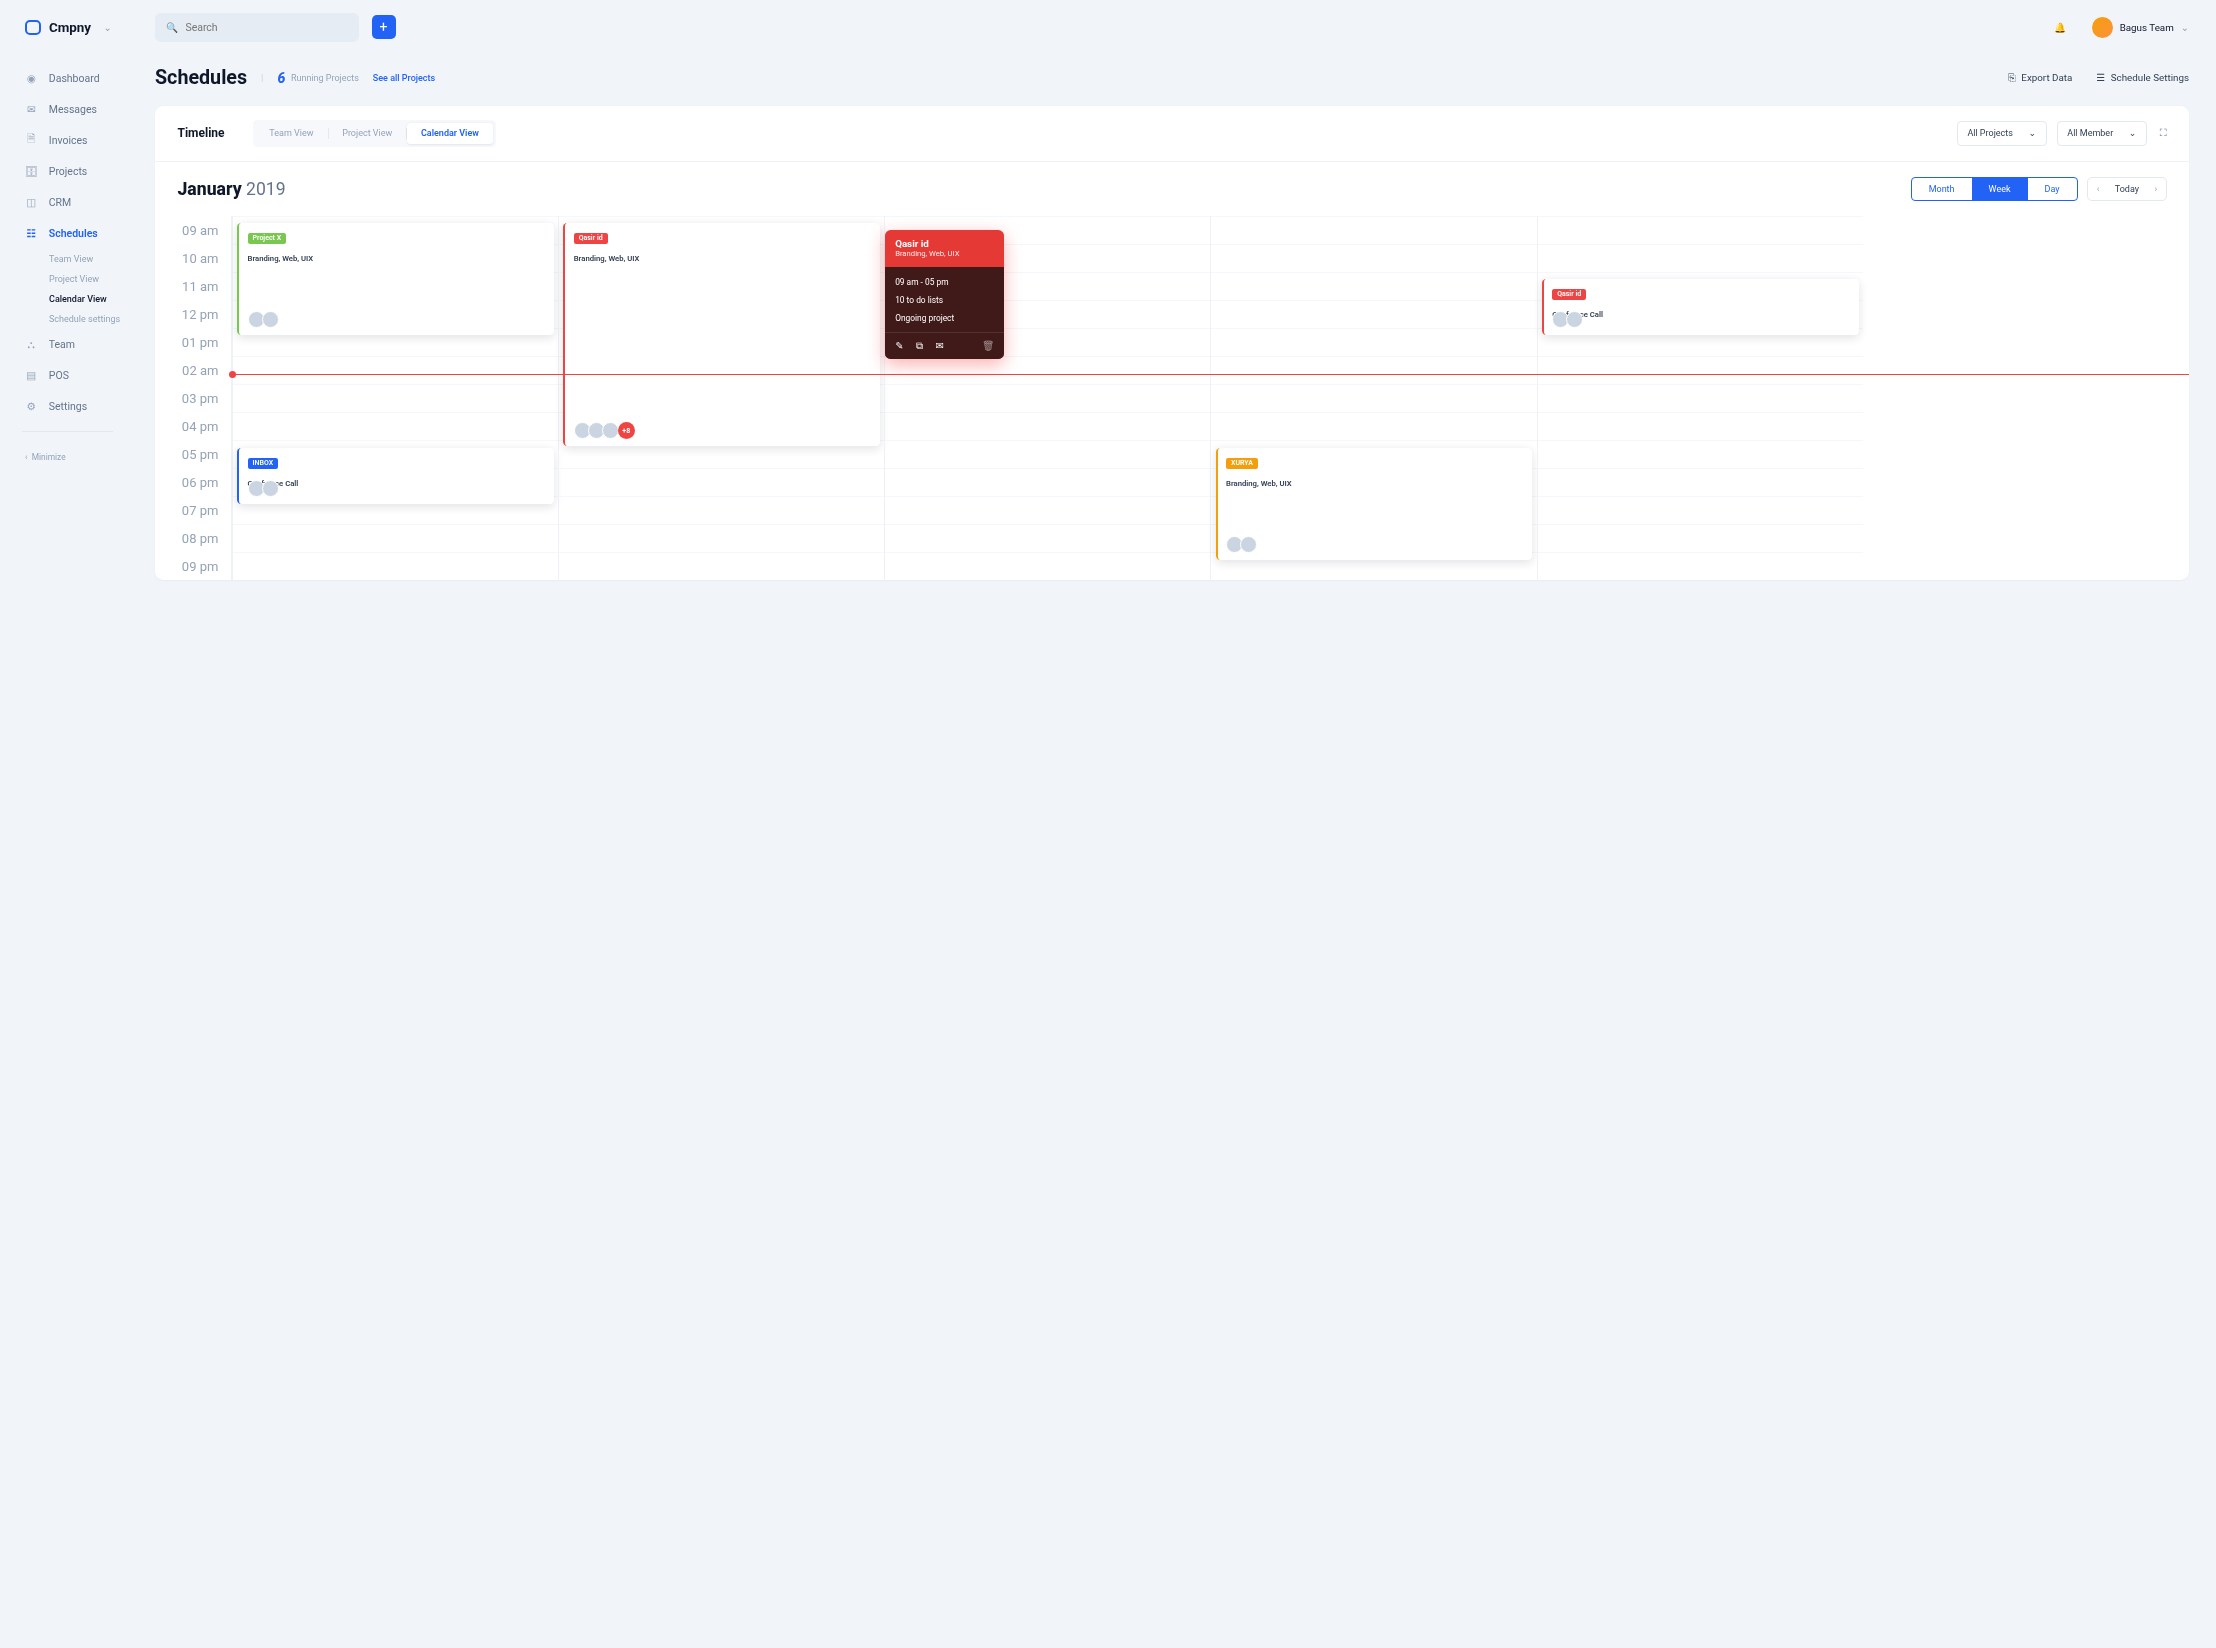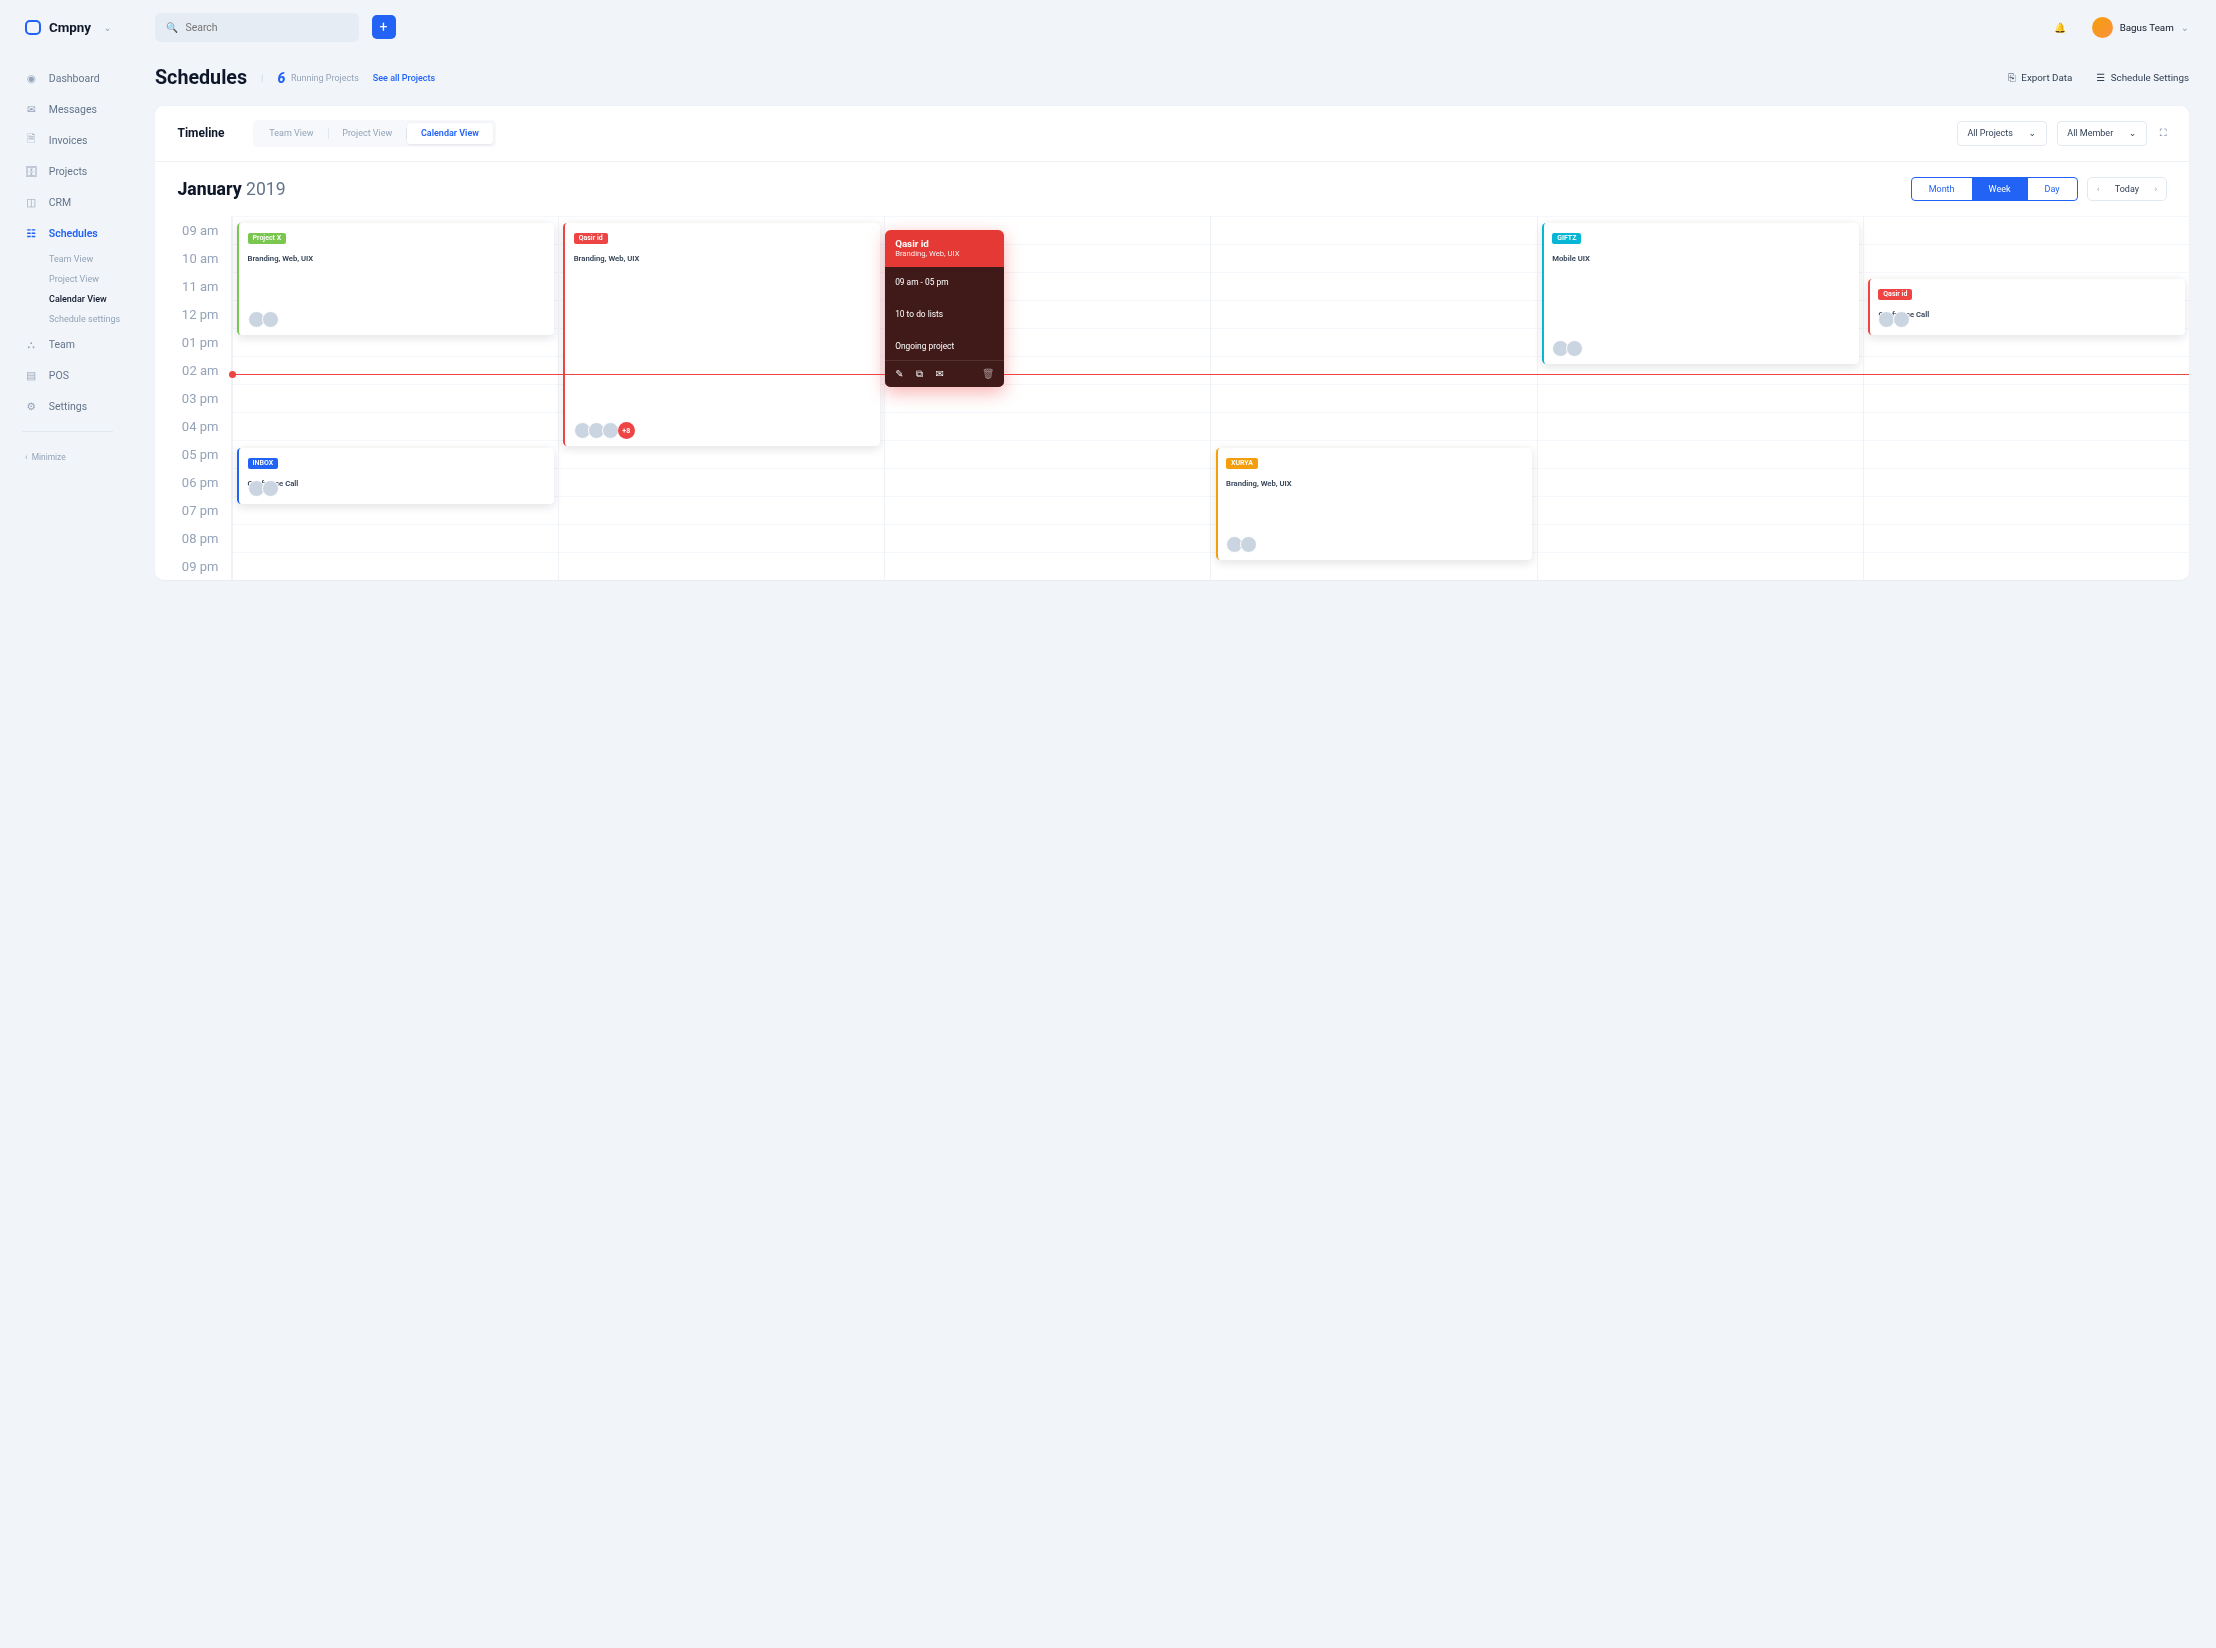"GIFTZ" div.daycol { html: <div> <div> <span>GIFTZ</span> <div>Mobile UIX</div> <div> <div></div> <div></div> </div> </div> </div> -> none }
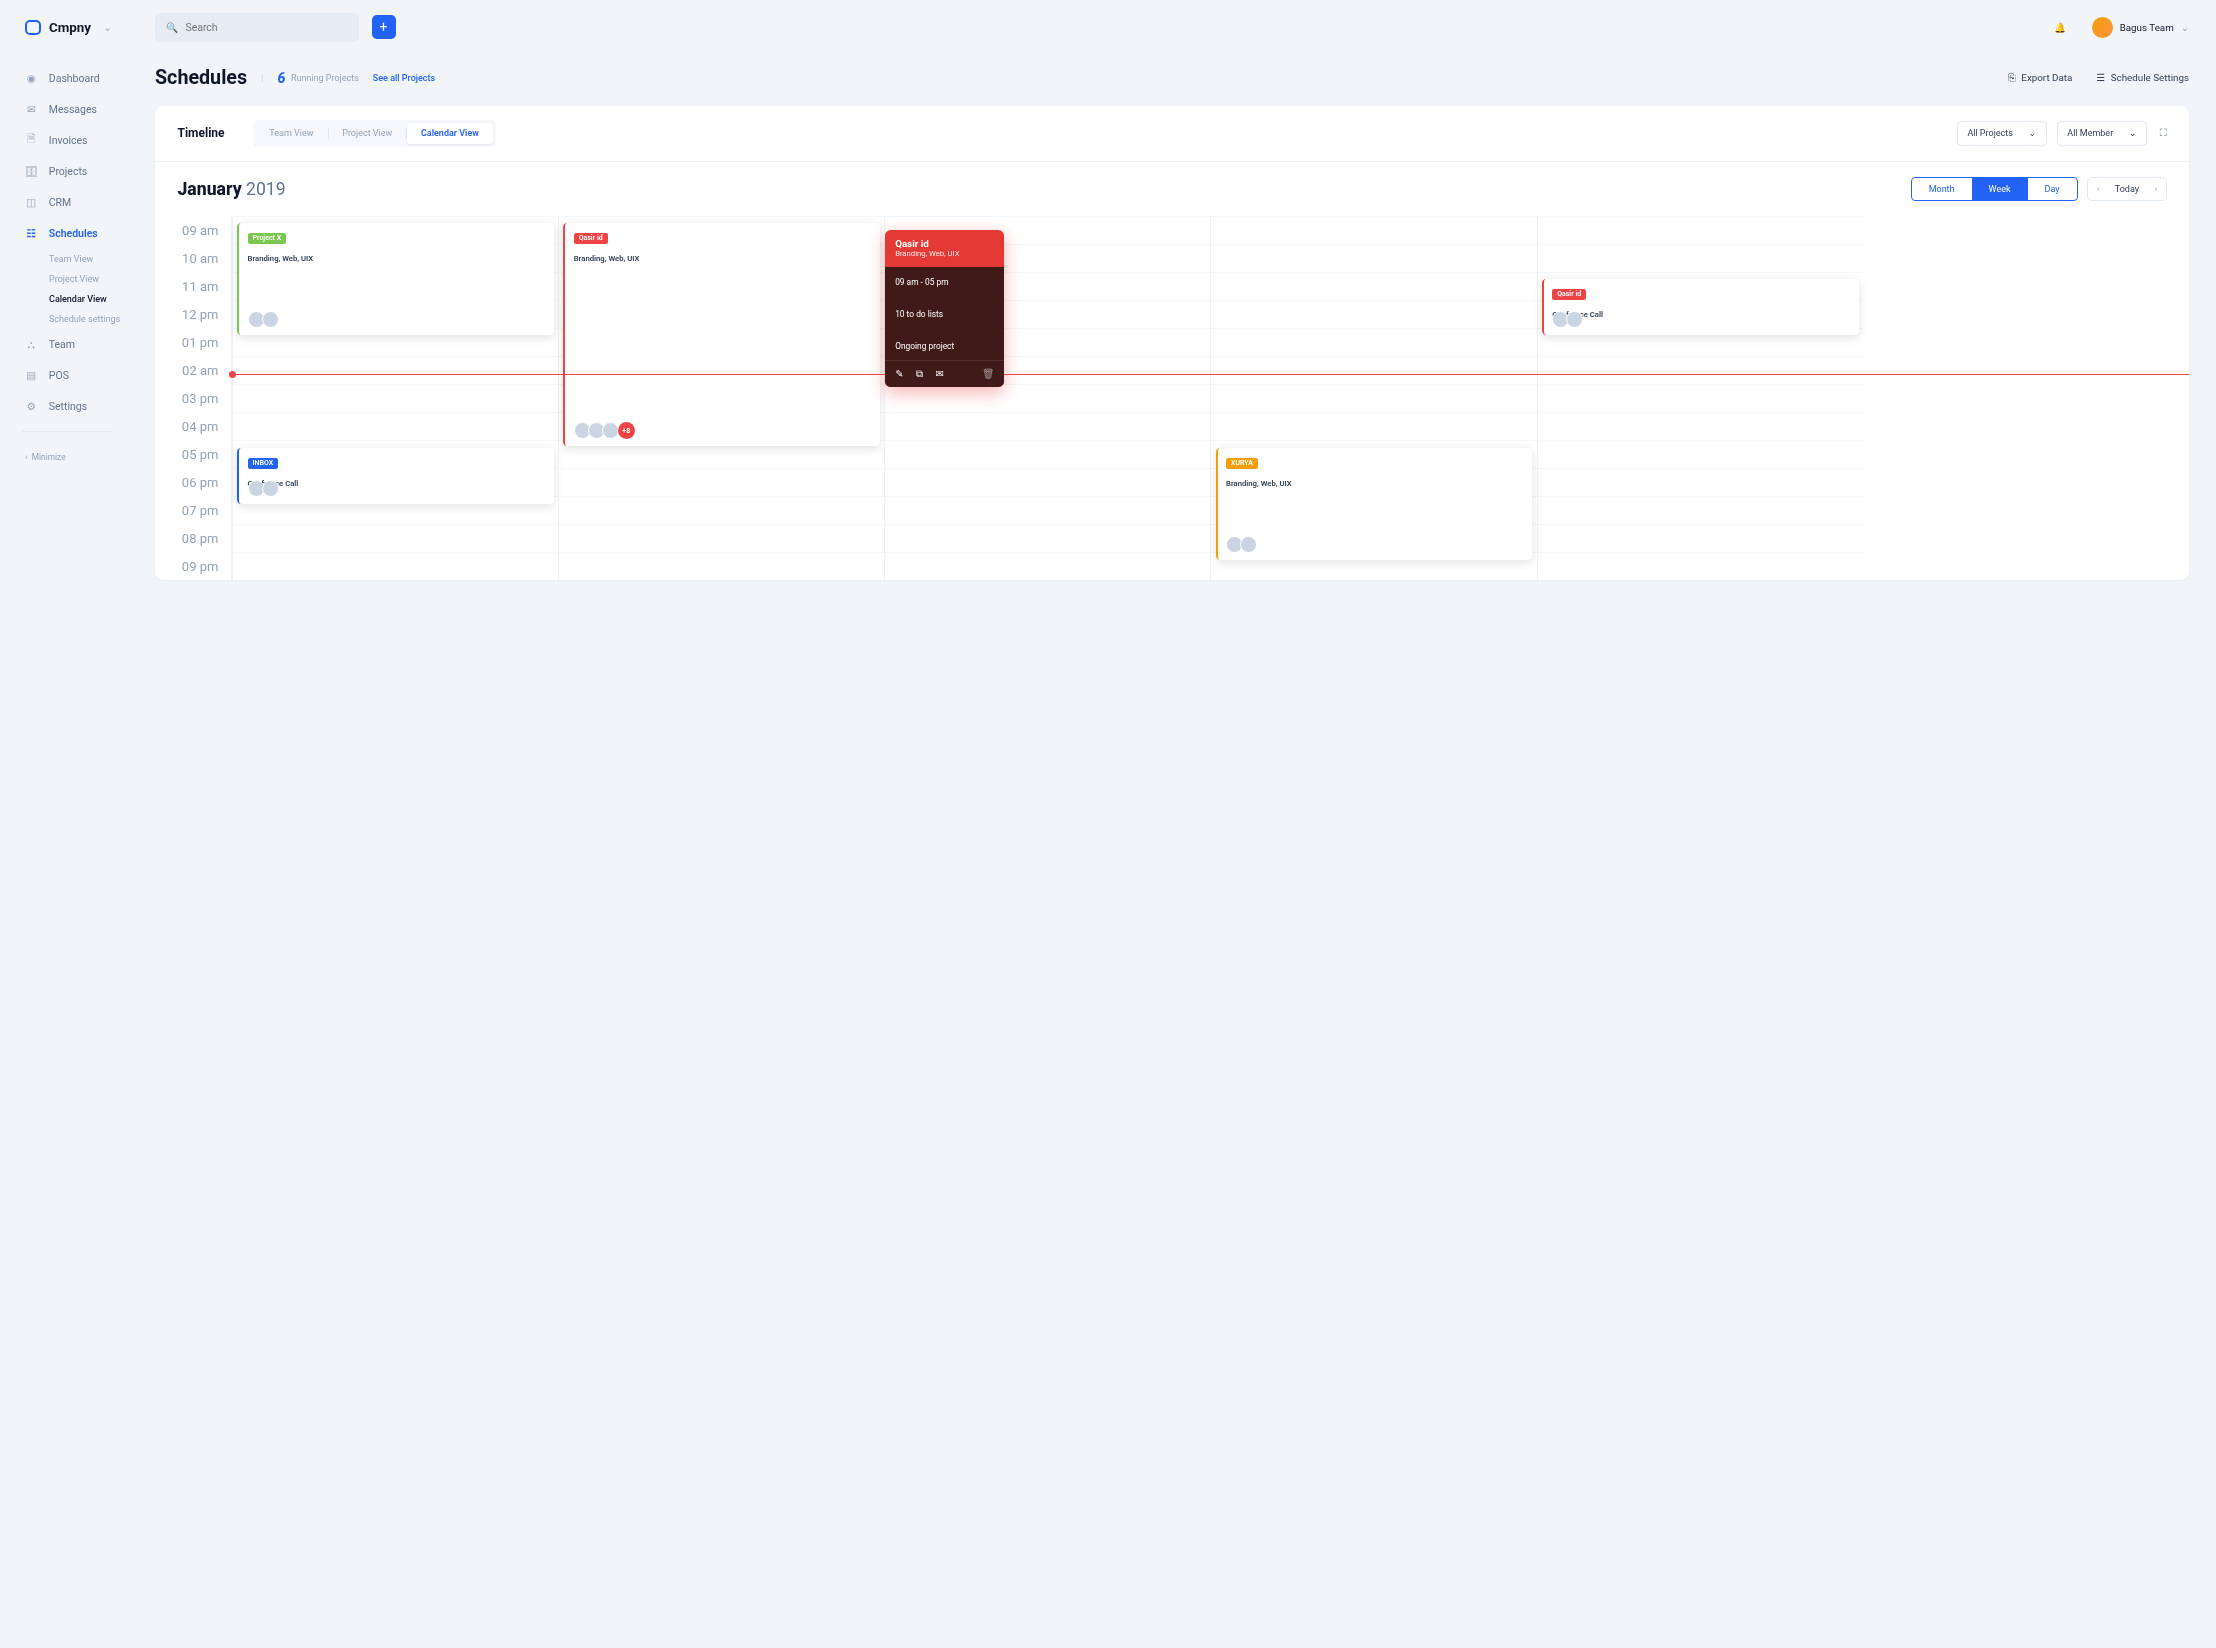"09 am - 05 pm" .pop-body { gap: 22px -> 8px }
